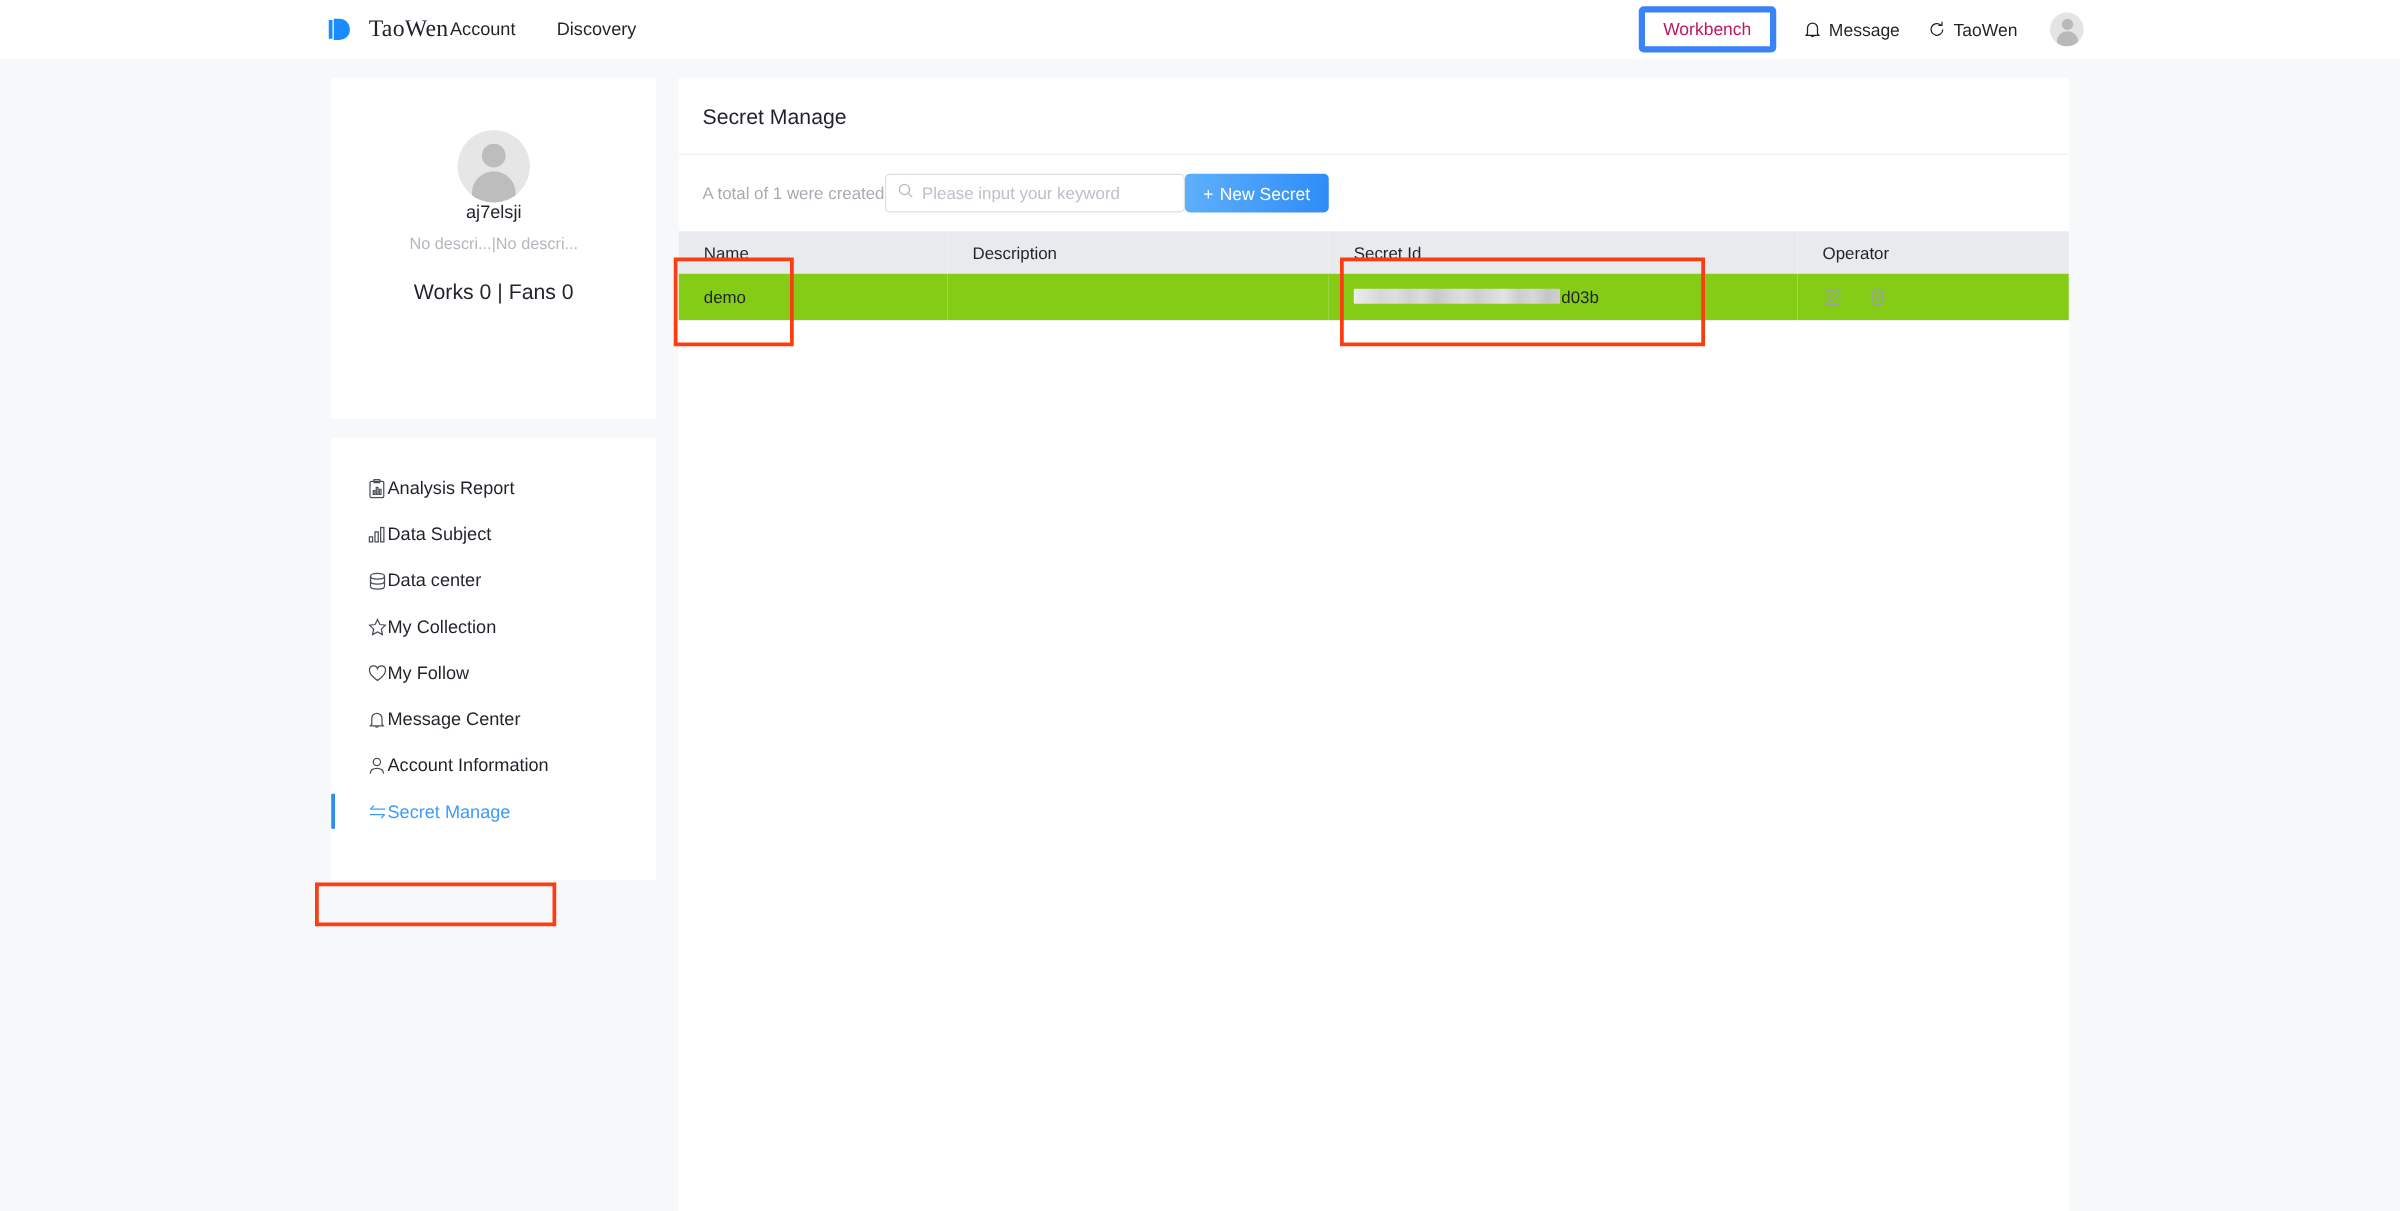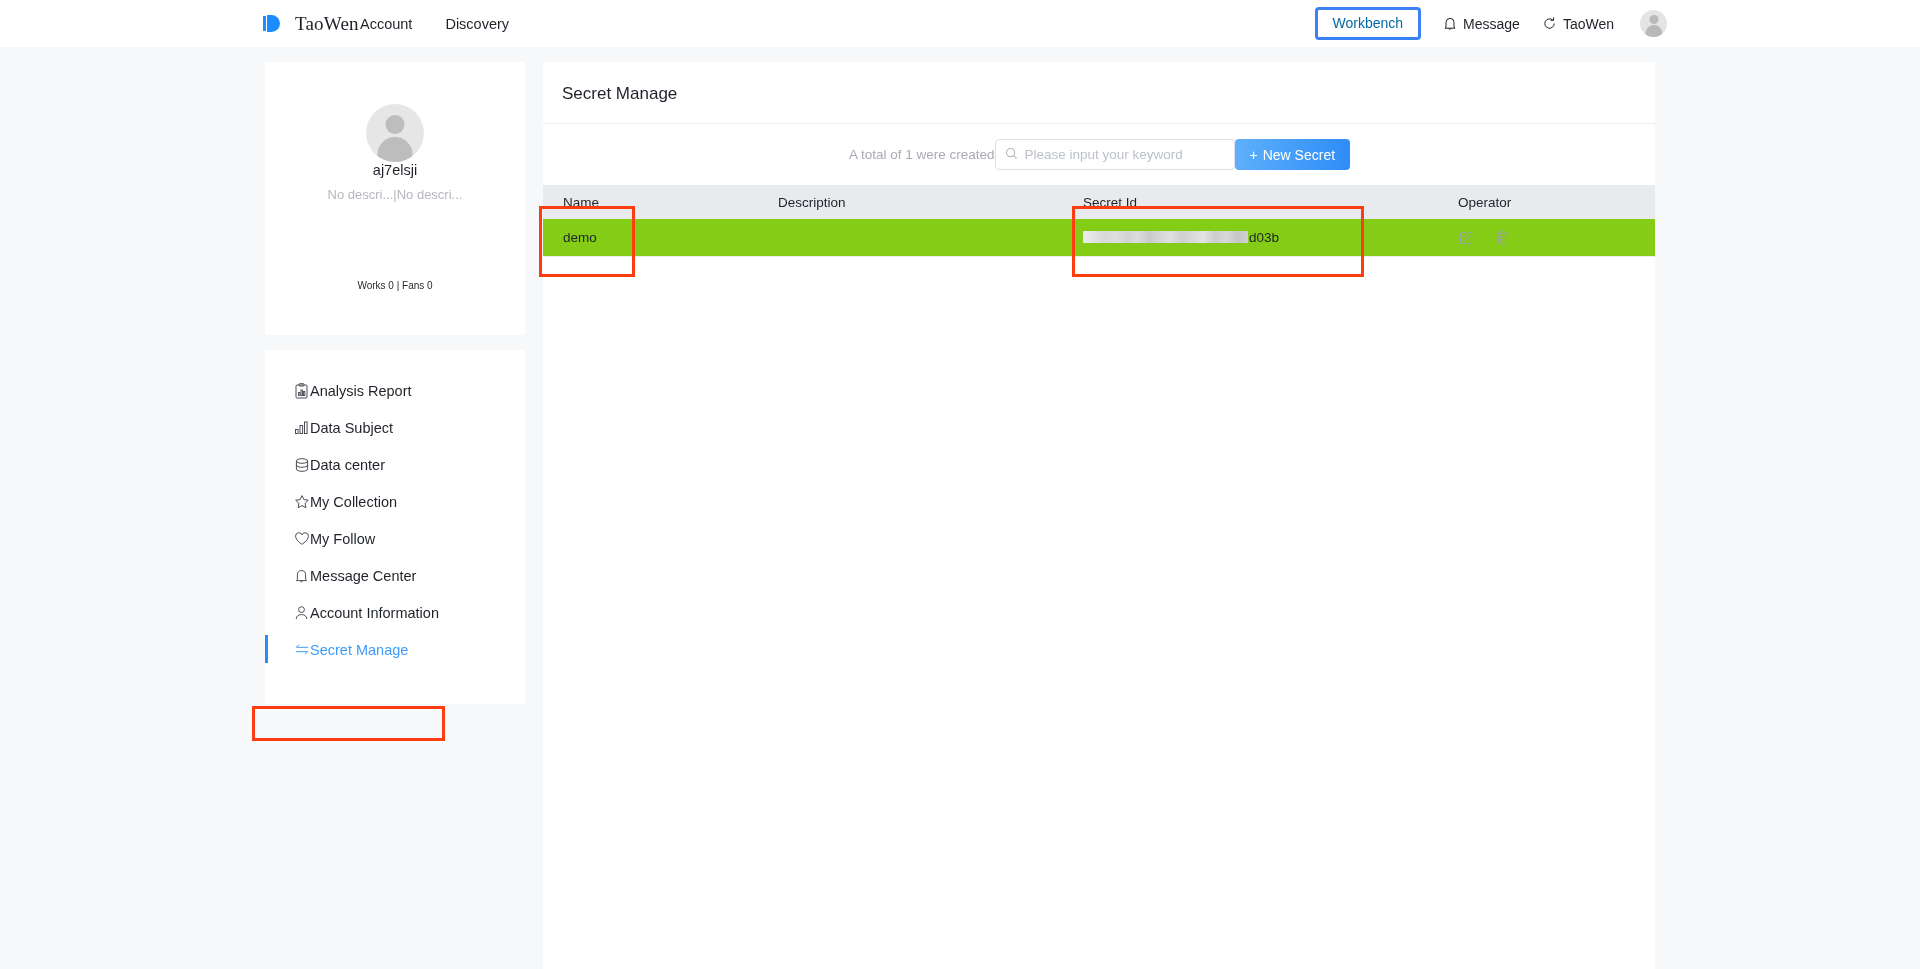"Workbench" .workbench-btn { border: 3px solid #3b82f6 -> 5px solid #3b82f6; color: #0369a1 -> #be185d }
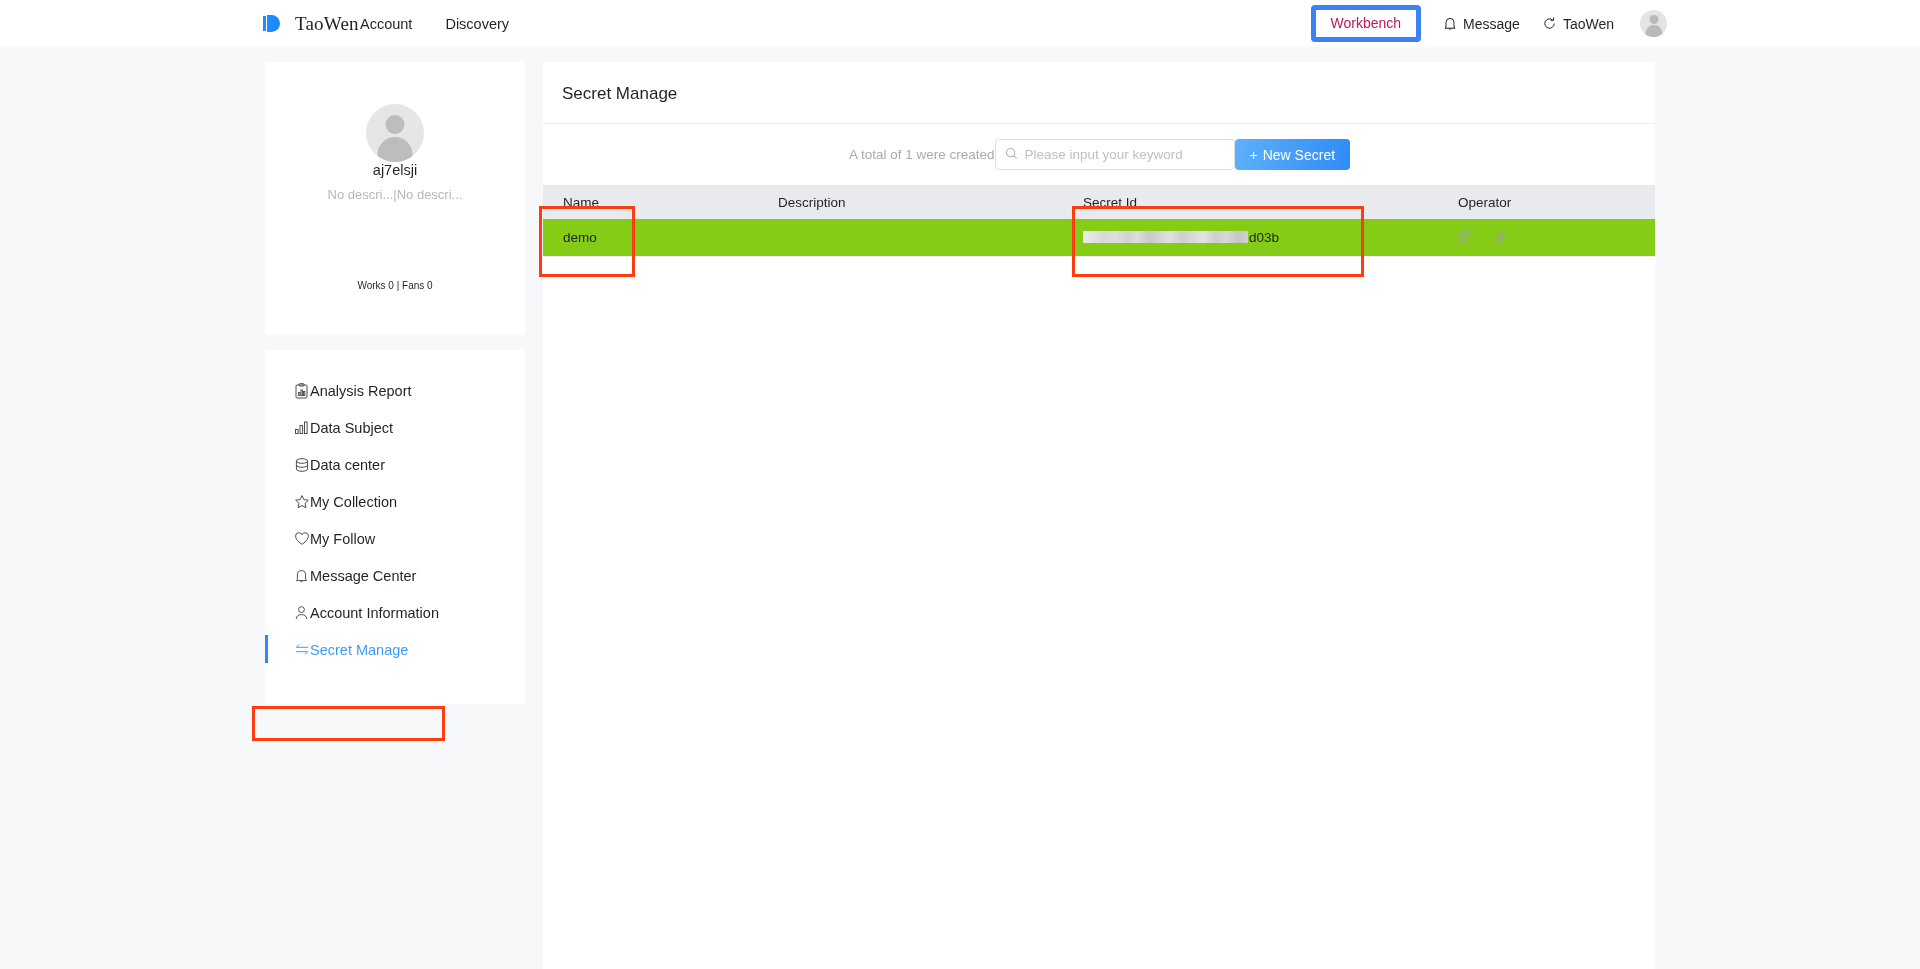"A total of 1 were" .toolbar { justify-content: center -> flex-start }
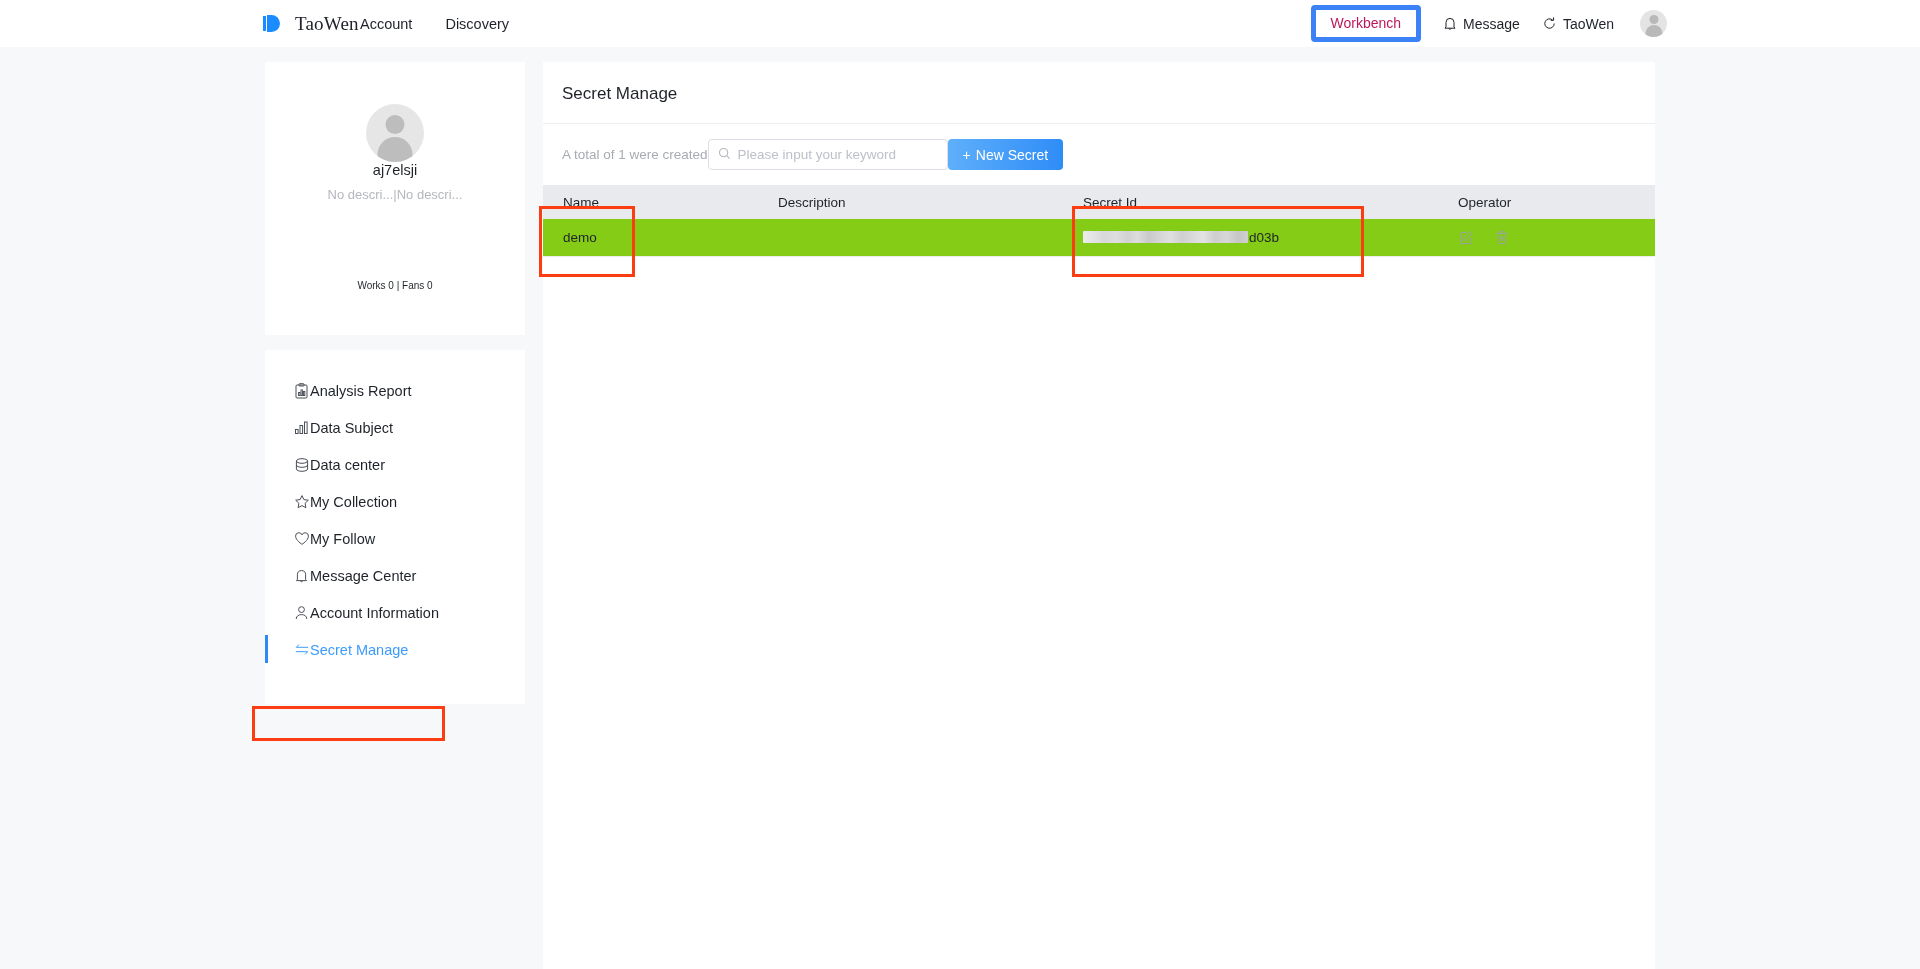"Works 0 | Fans 0" .profile-stats { font-size: 10px -> 17px; margin-top: 78px -> 22px }
